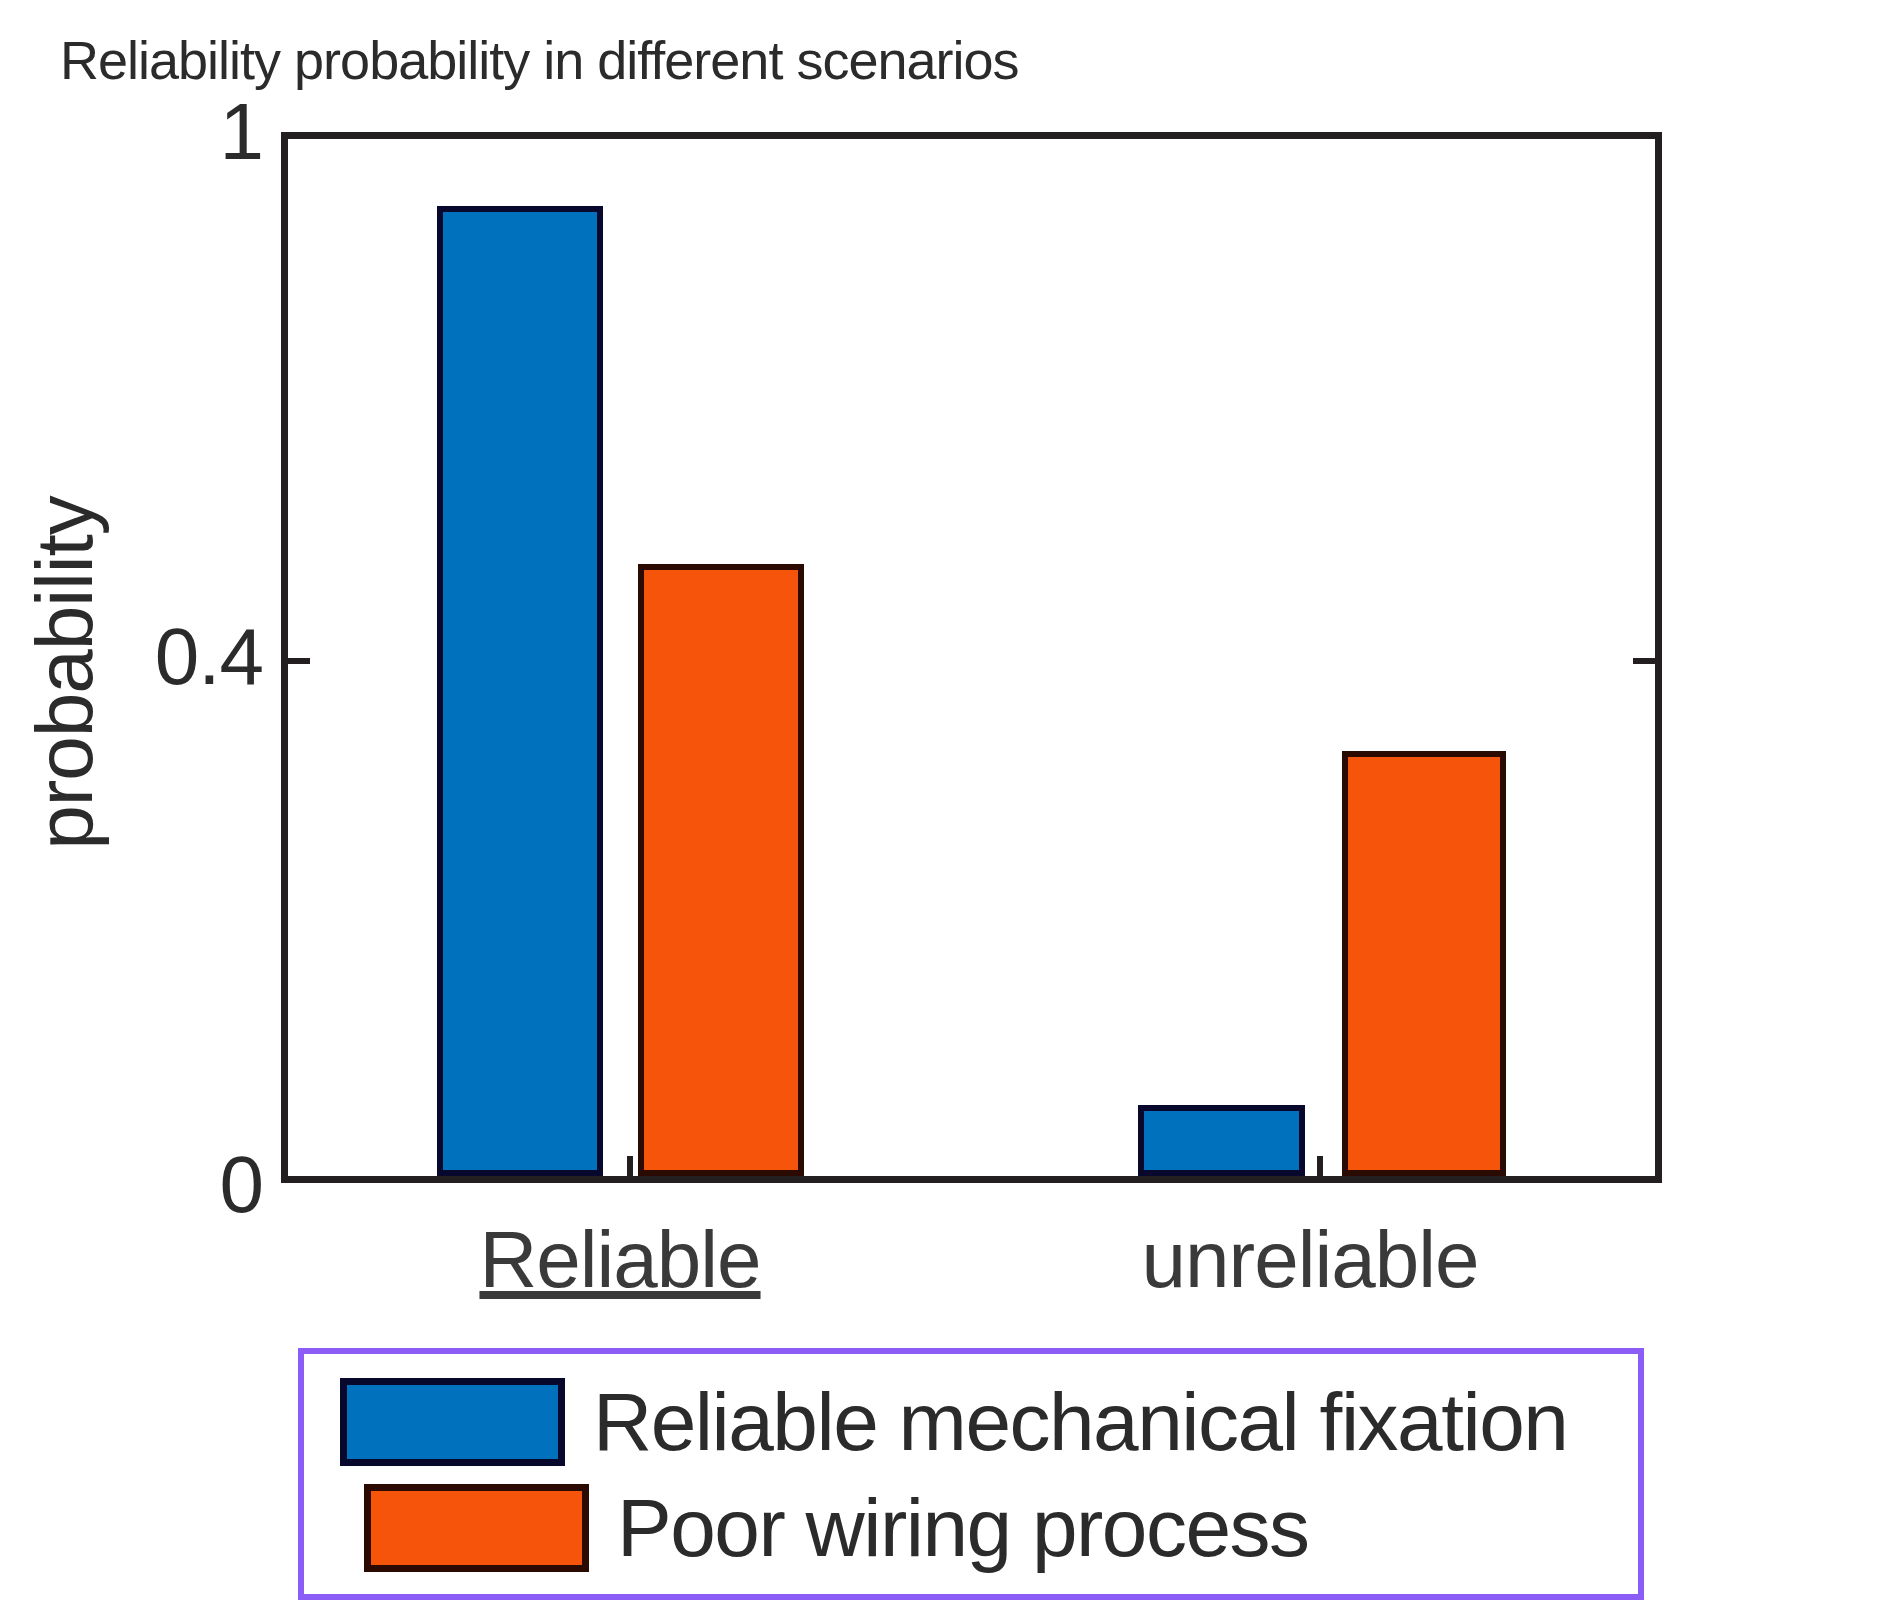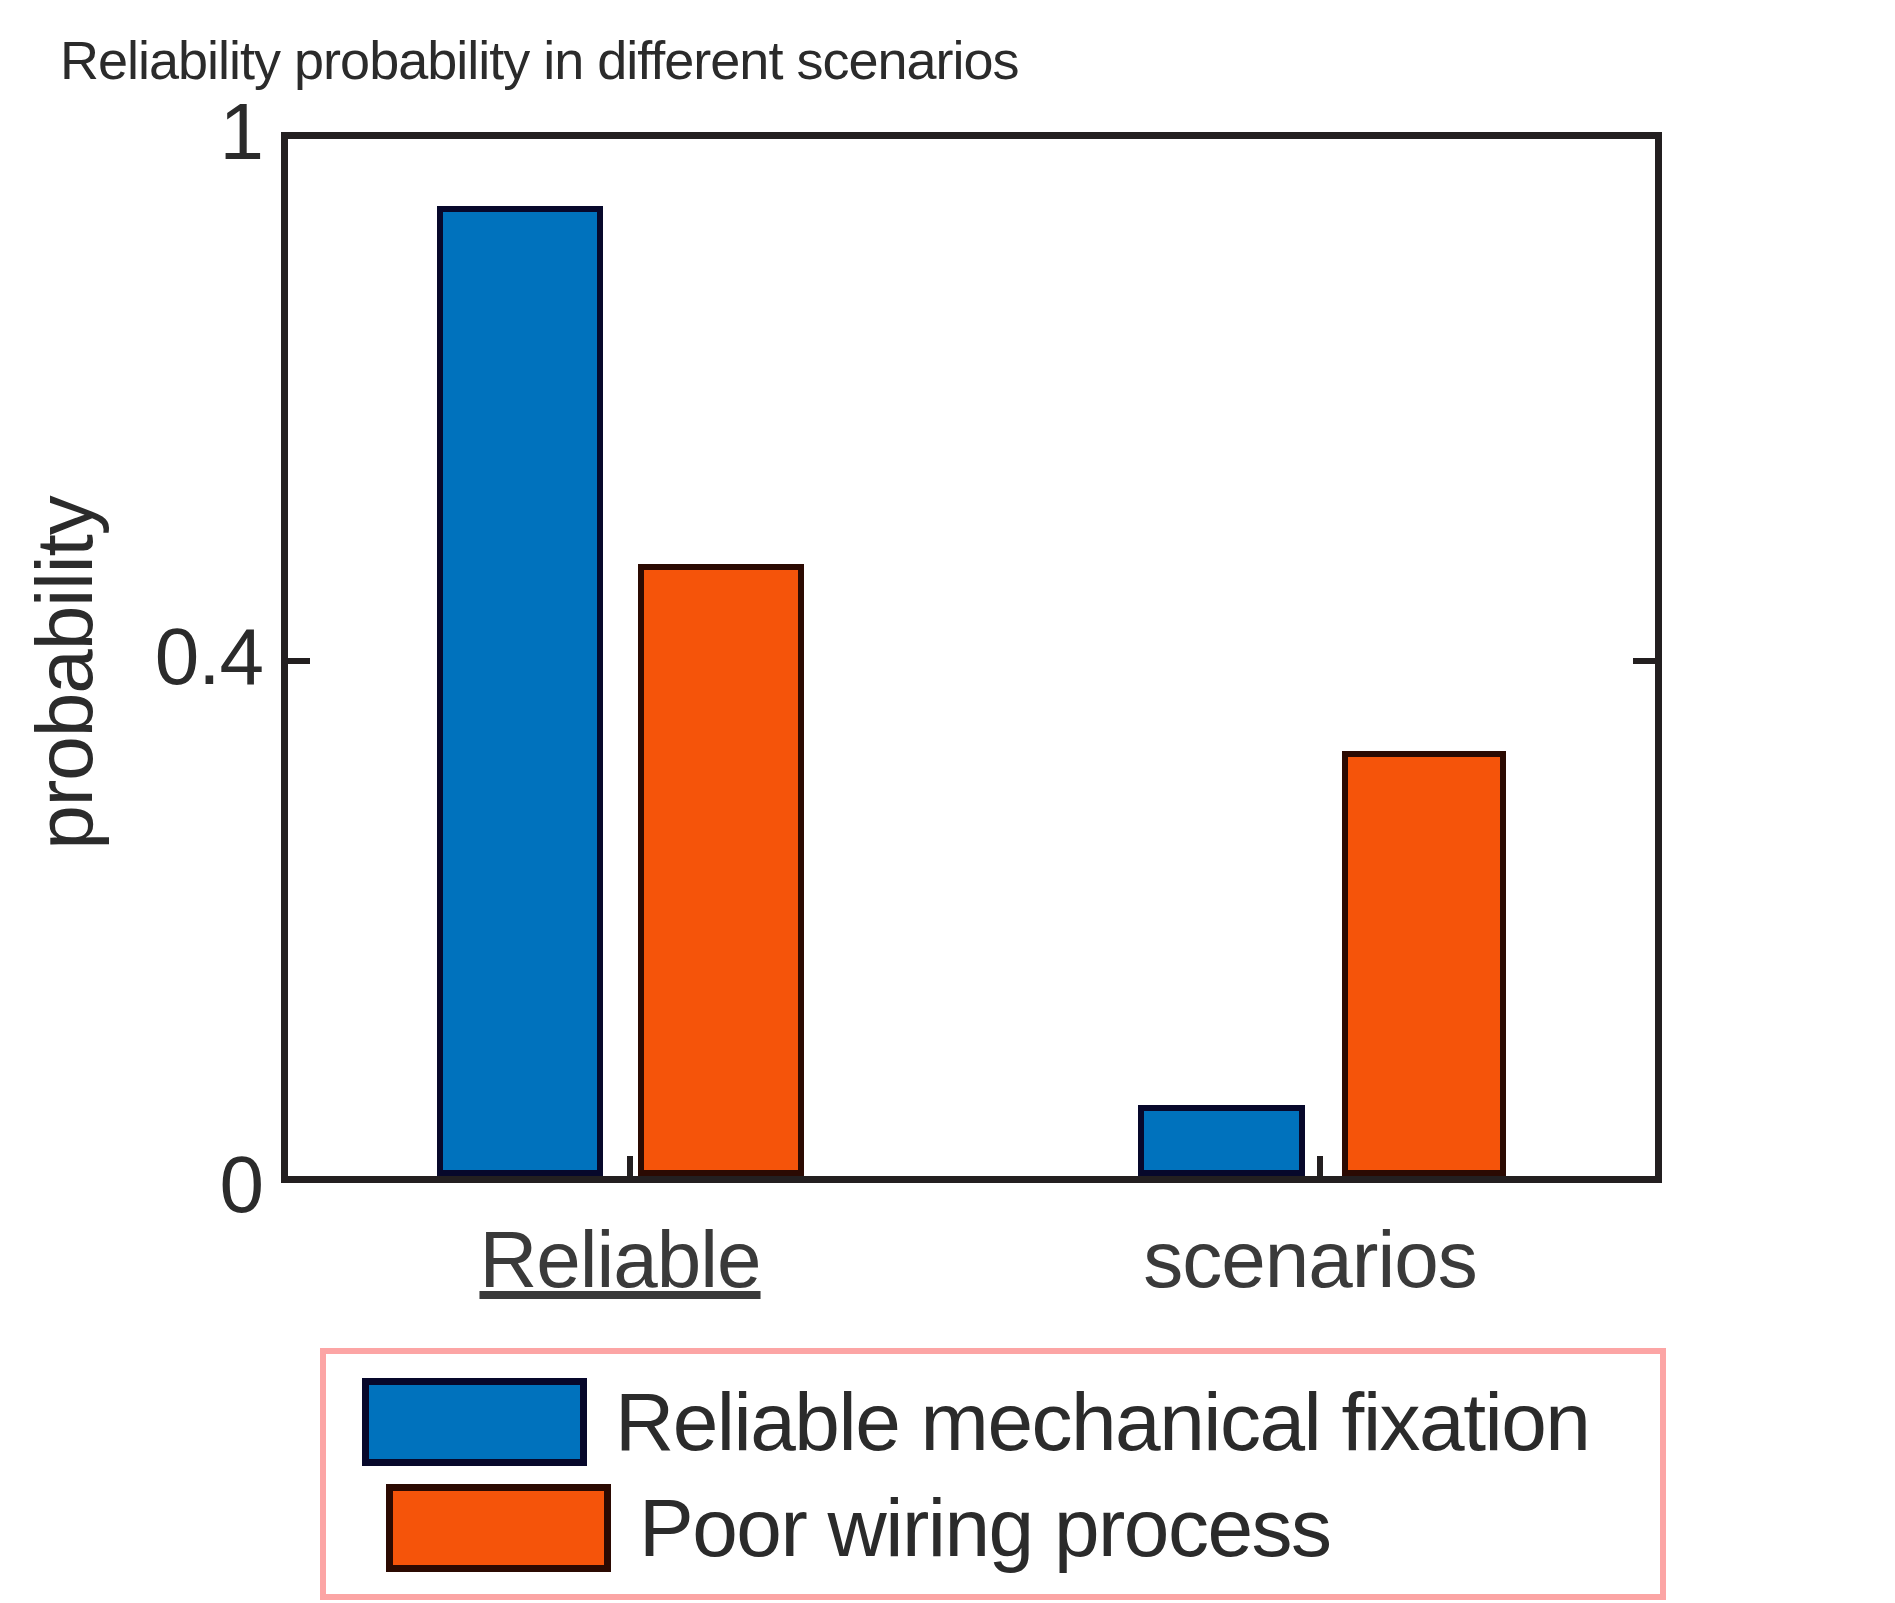"scenarios" div.xtick-label { text: scenarios -> unreliable }
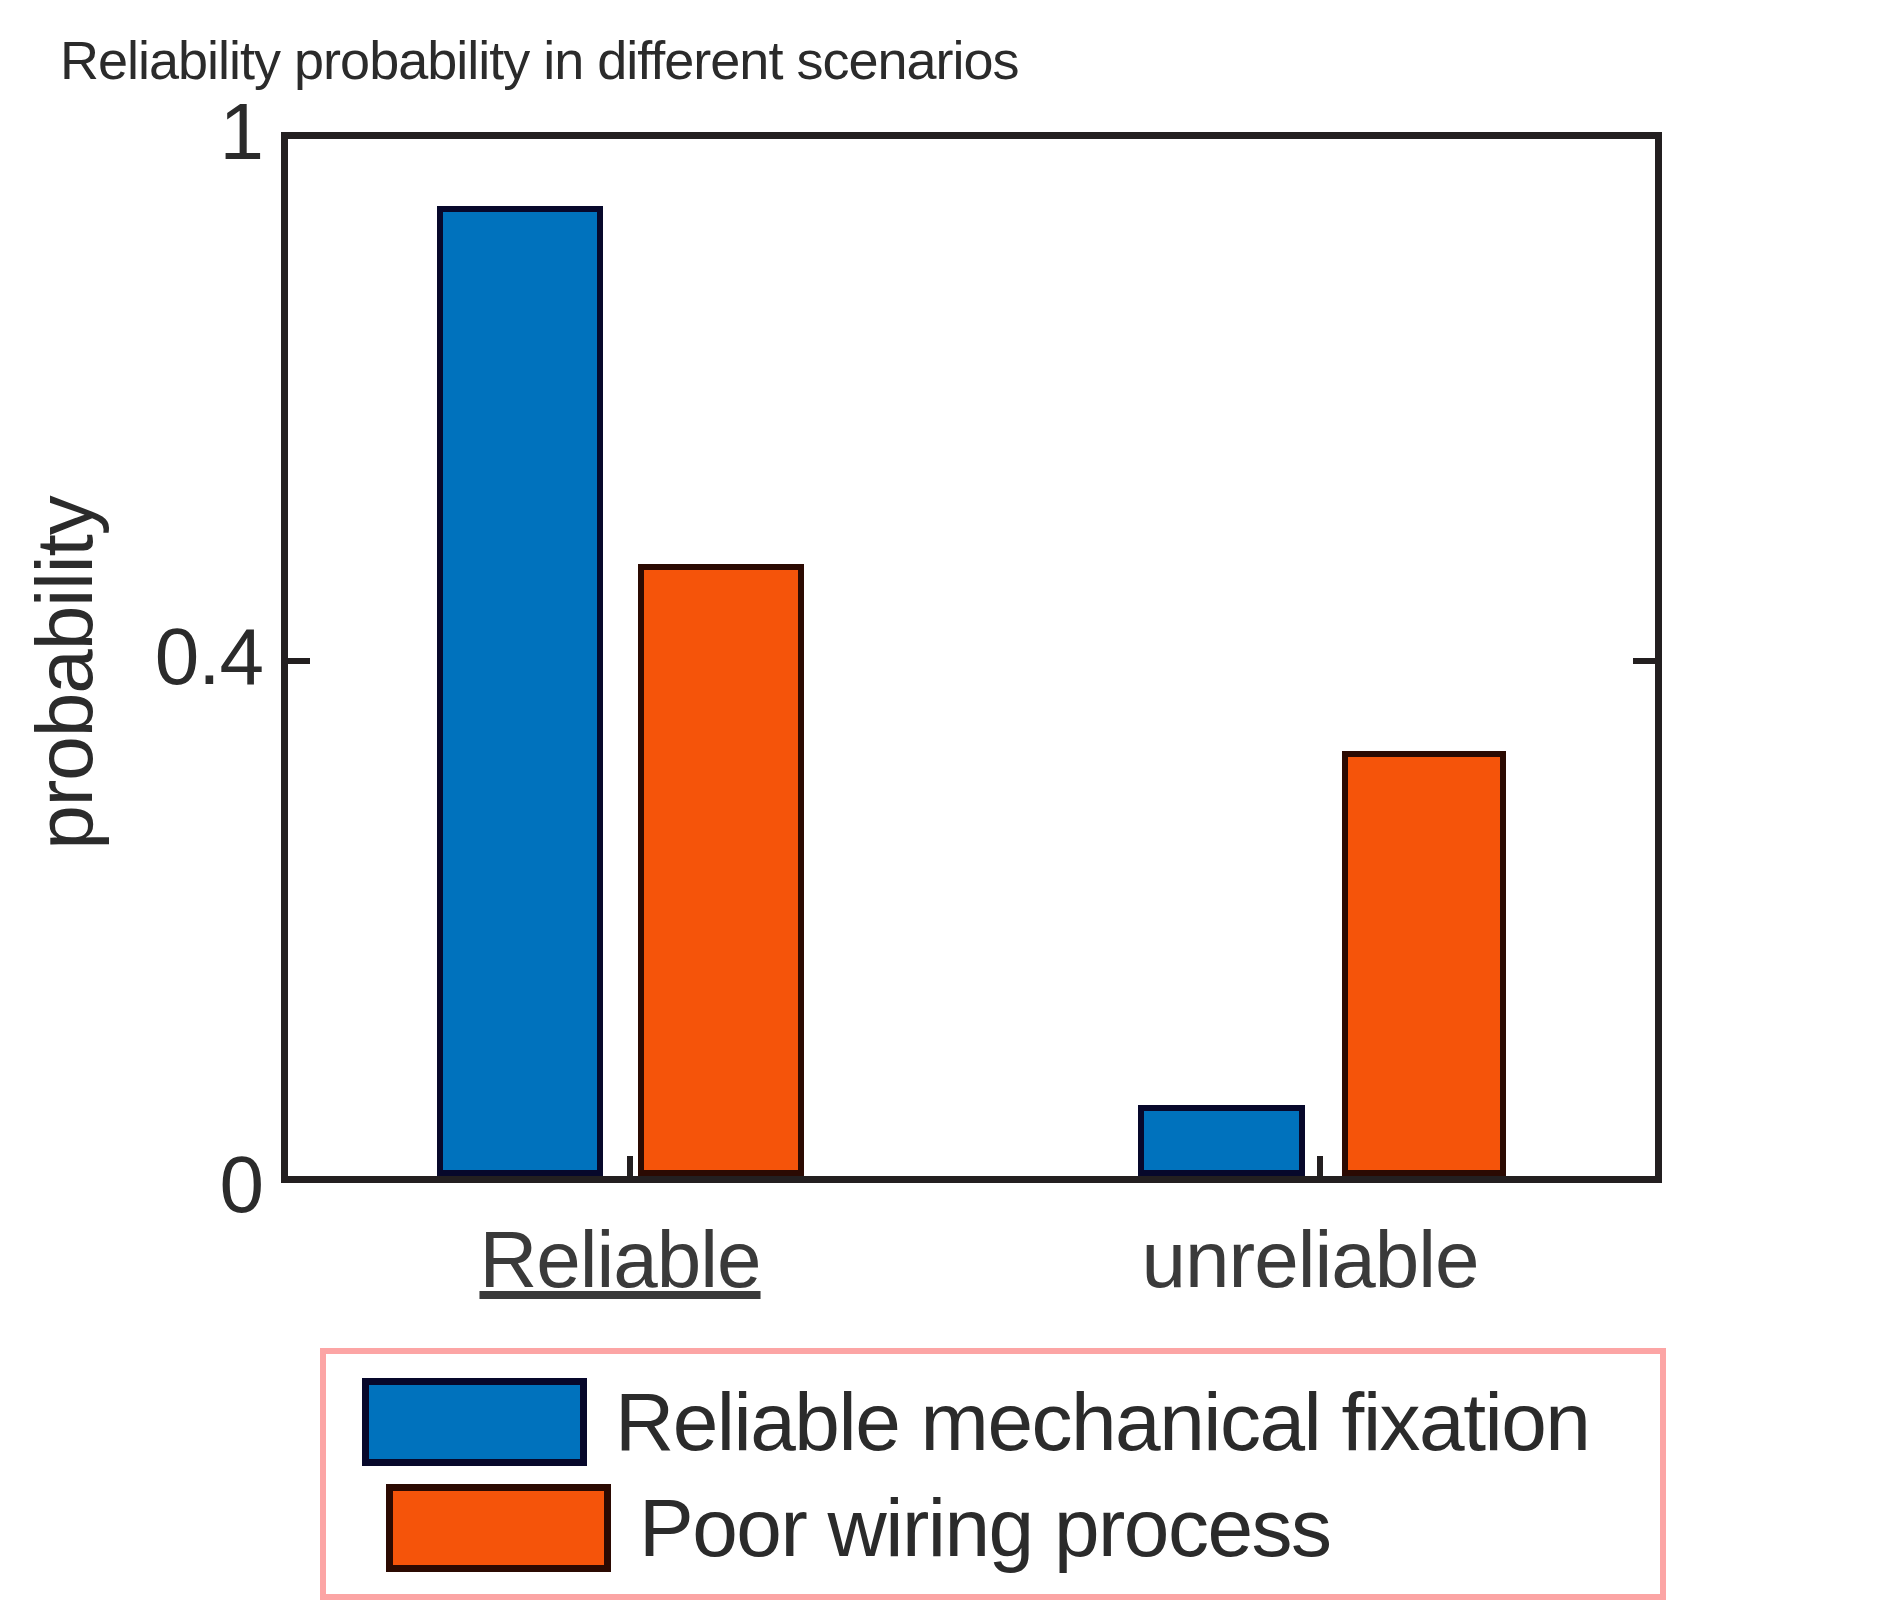"Reliable mechanical fixation" #legend { border: 6px solid #fca5a5 -> 6px solid #8b5cf6; left: 320px -> 298px }
